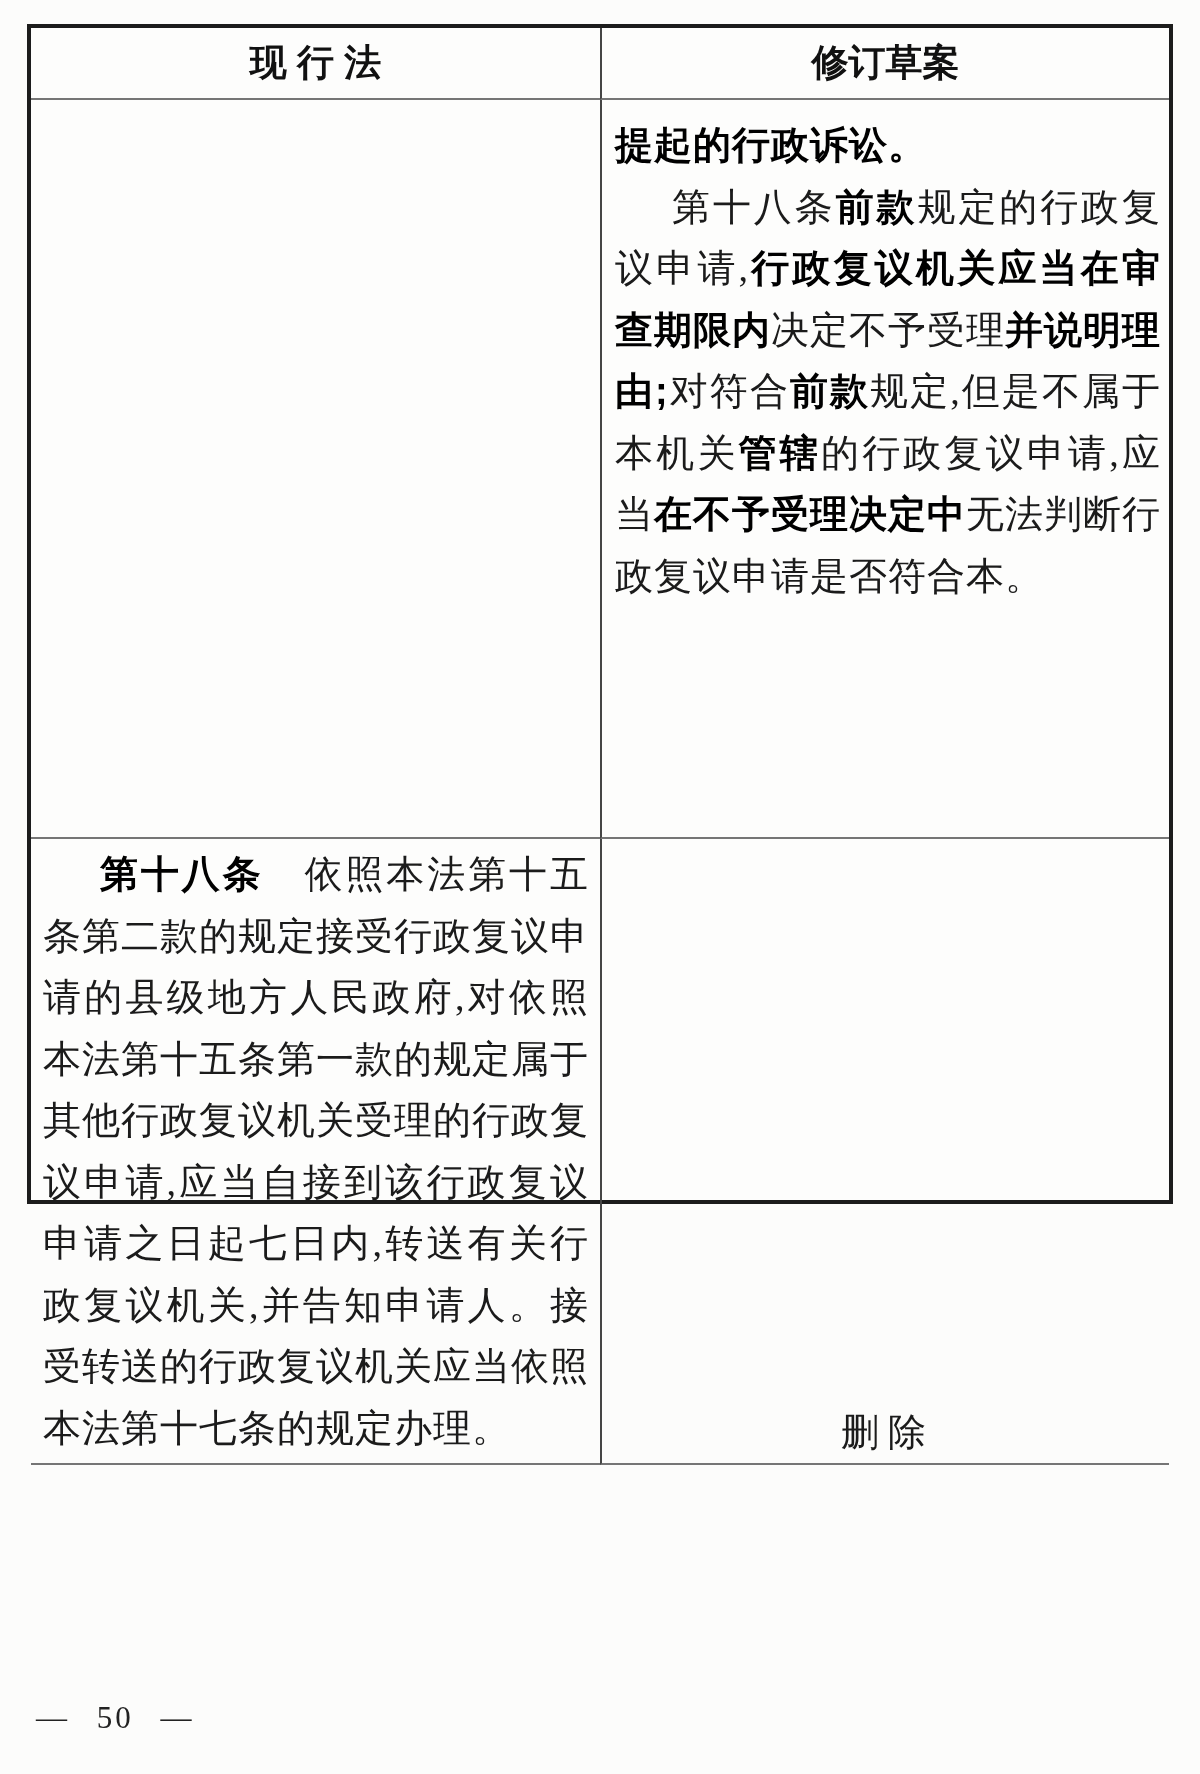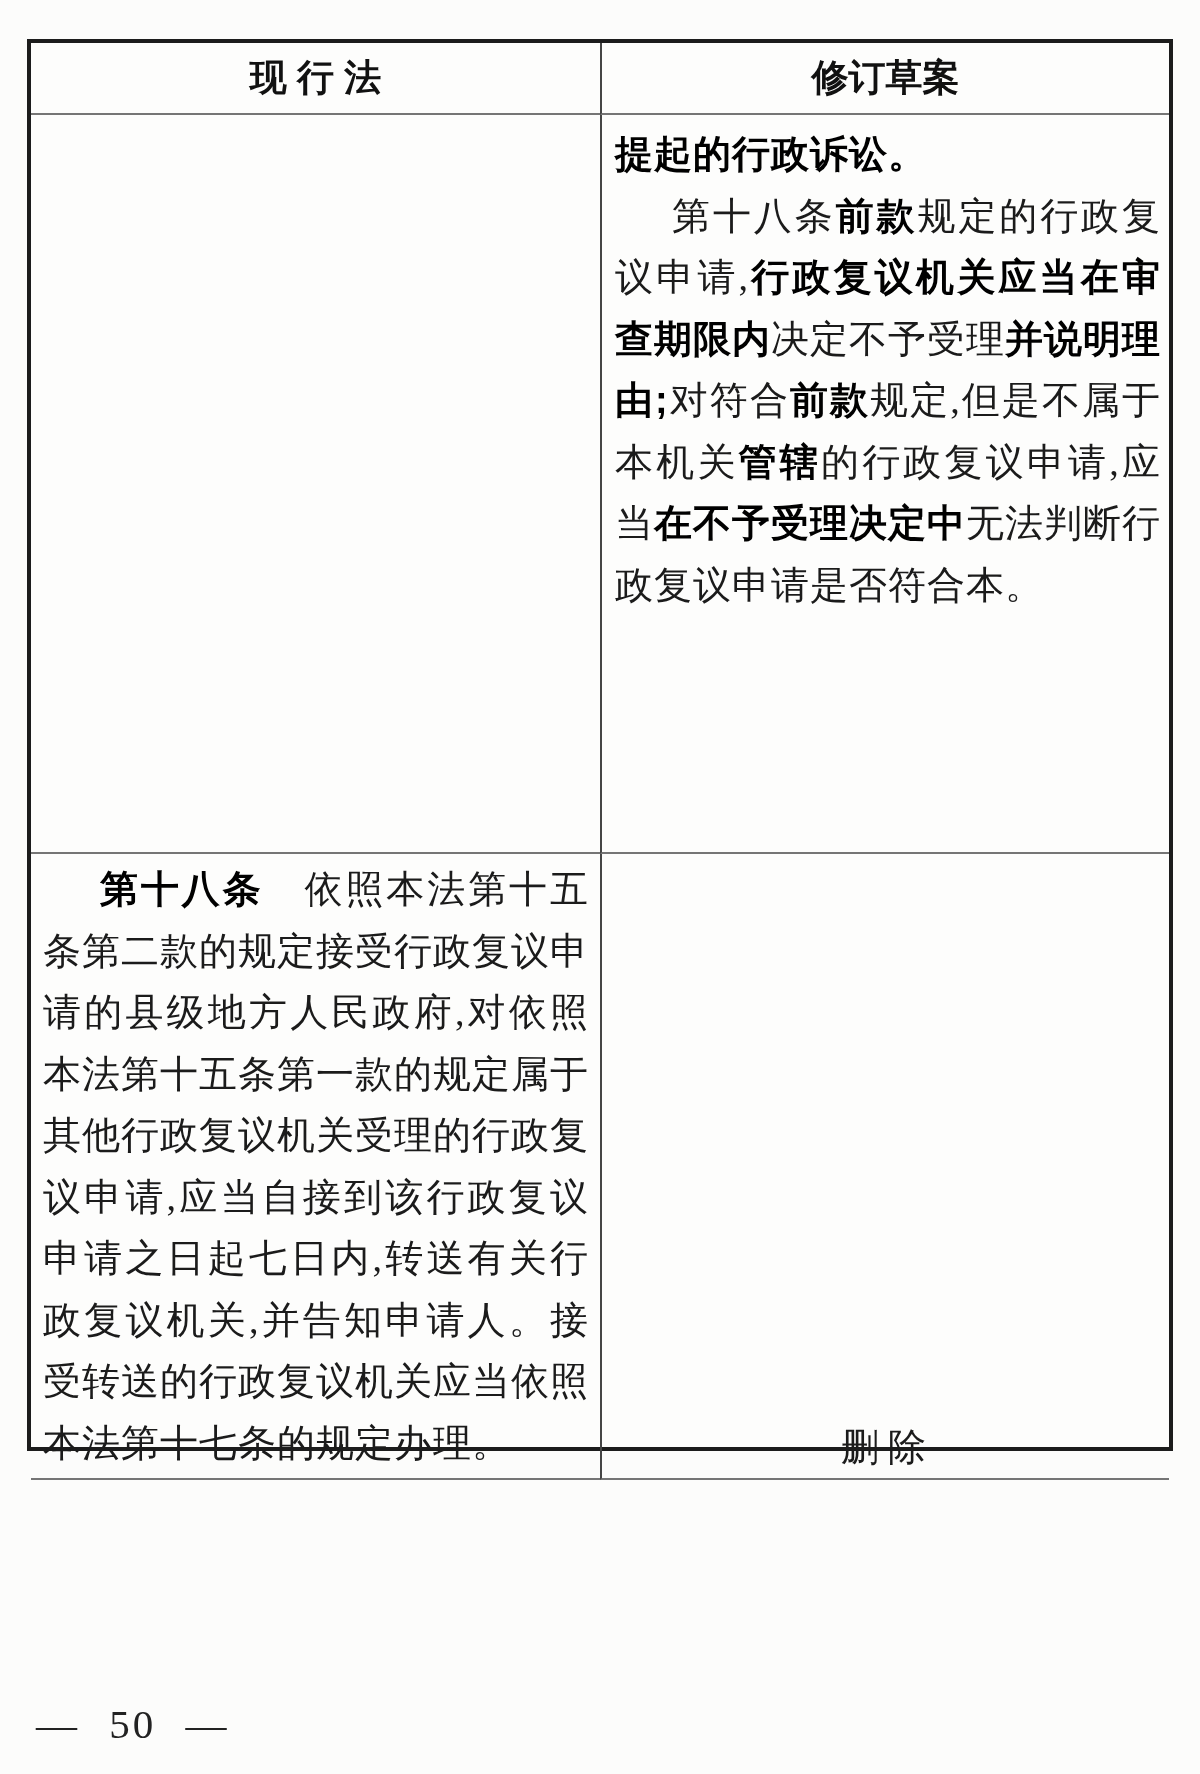"现 行 法" .doc-table { height: 1412px -> 1180px; margin-top: 15px -> none }
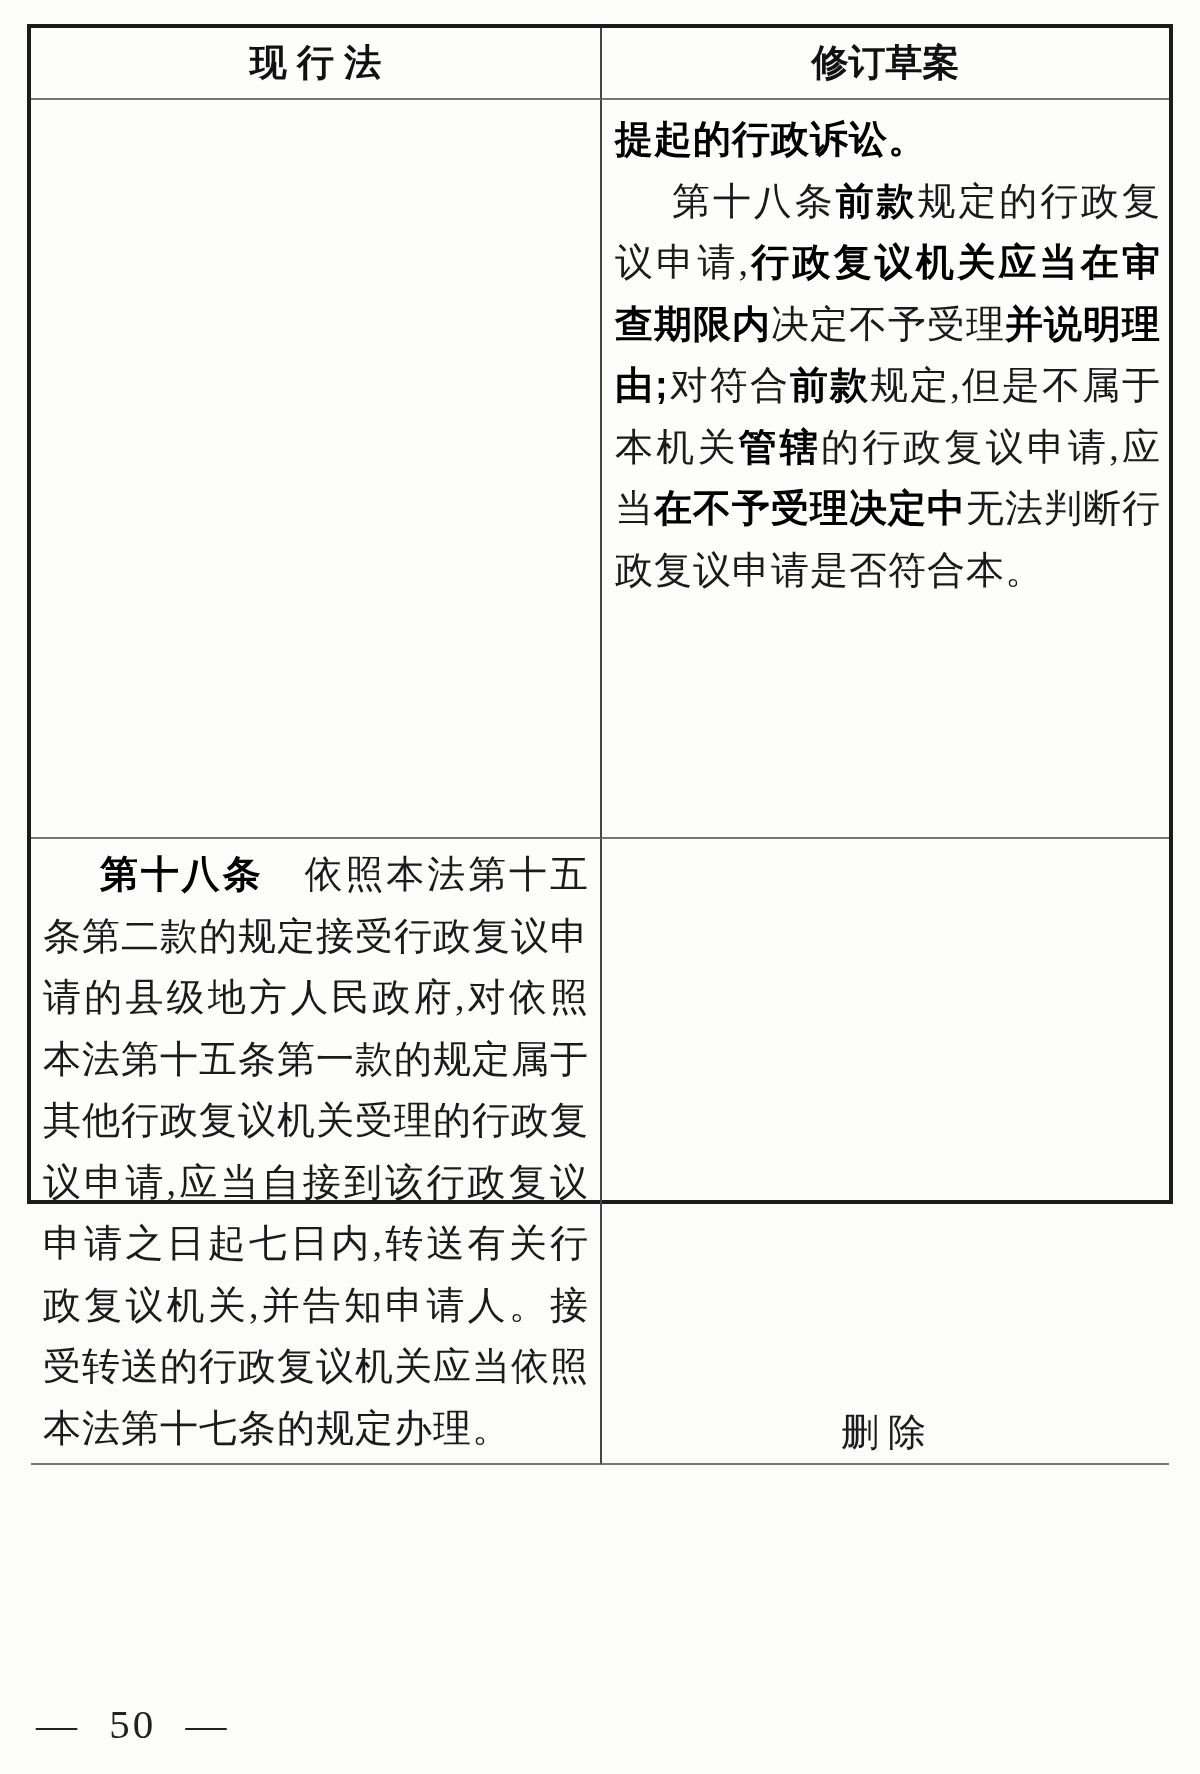"提起的行政诉讼。" .body-cell.rightcol { padding: 9px 8px 0 13px -> 15px 8px 0 13px }
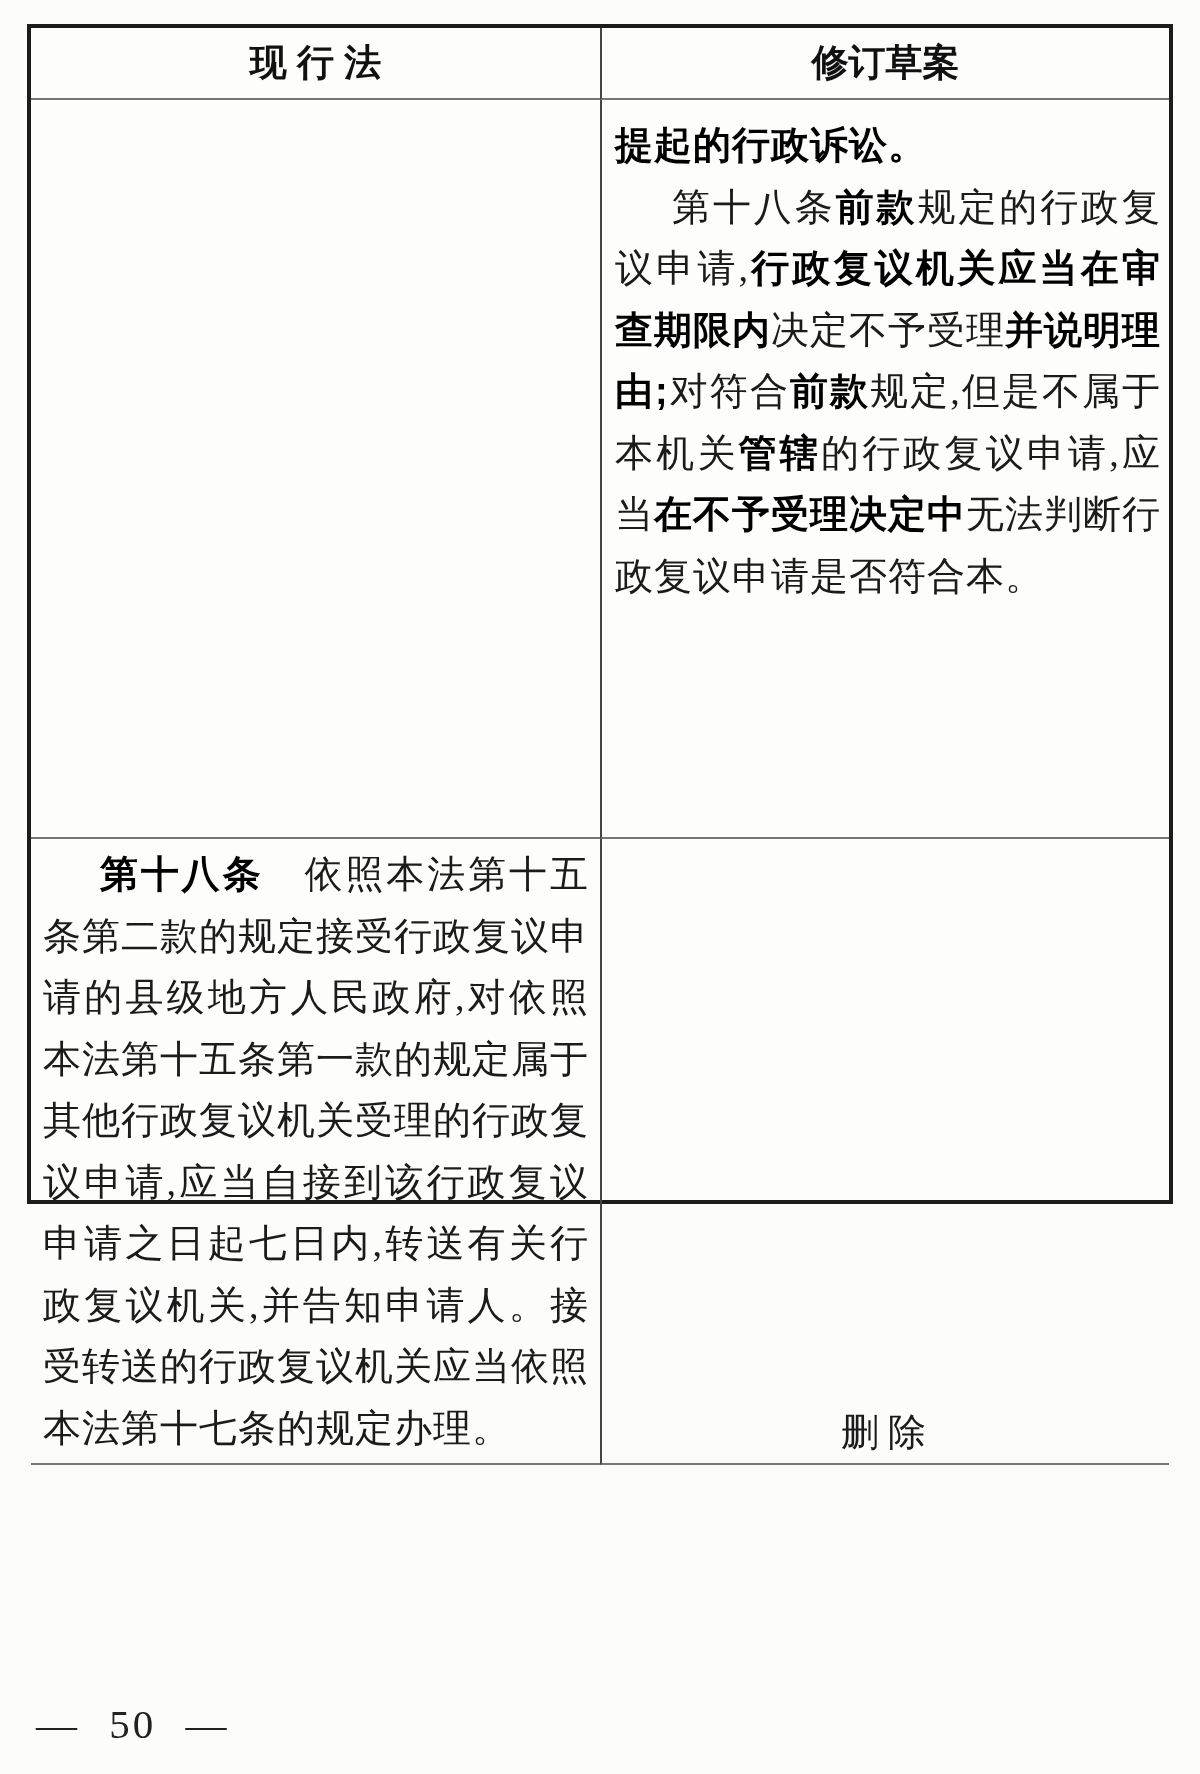"— 50 —" .footer { font-size: 41px -> 31px }
